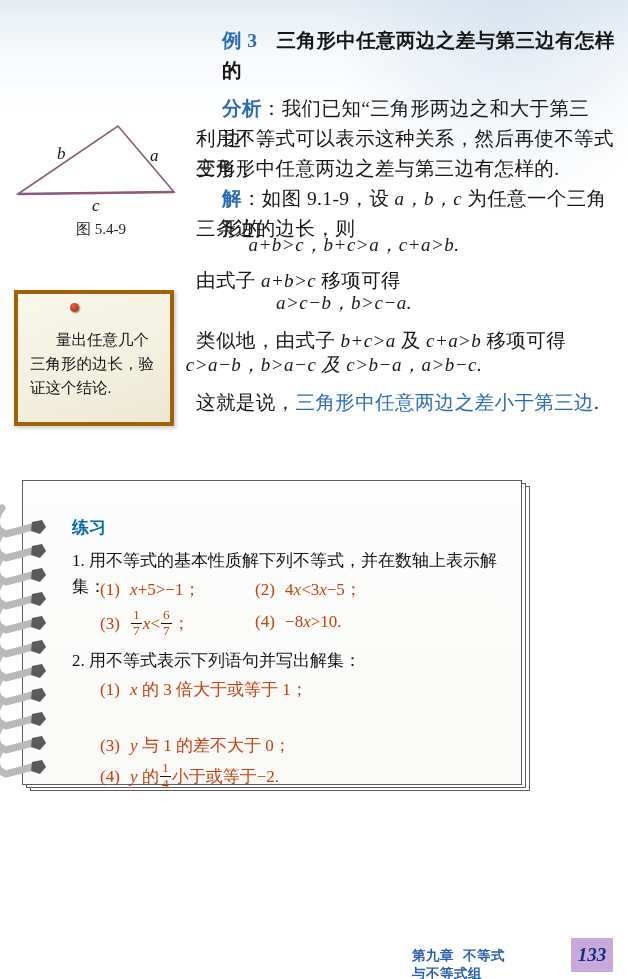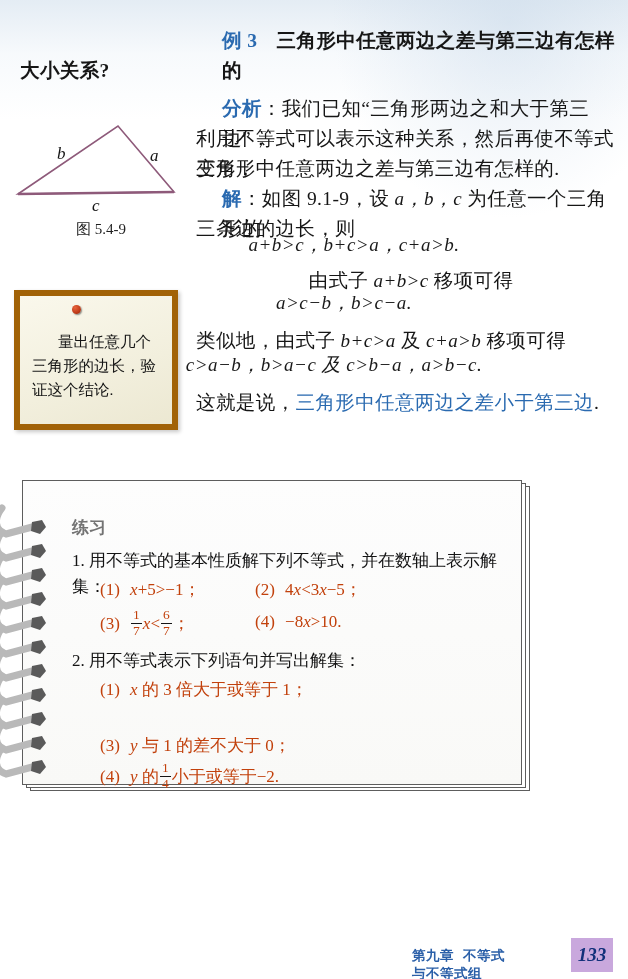"大小关系?" div.para { html: <div>大小关系?</div> -> none }
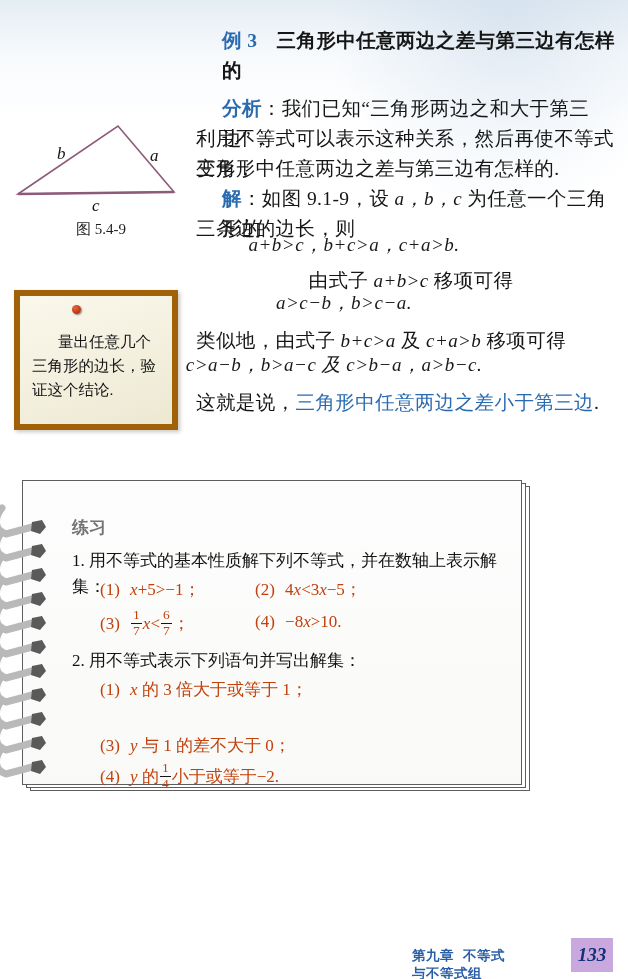"由式子 a+b>c 移项可得" div.para { text-align: center -> none }
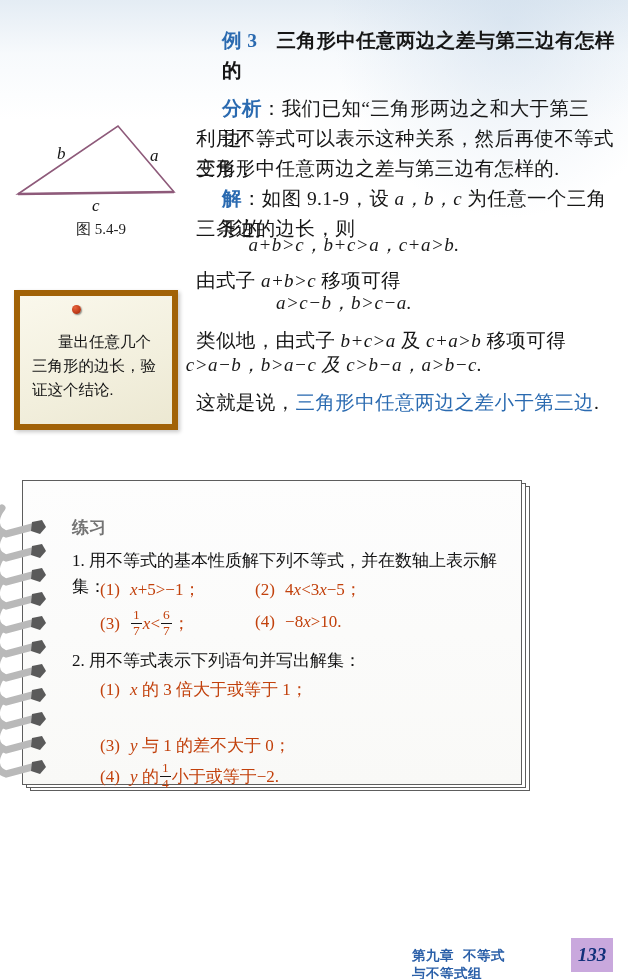"量出任意几个三角形的边长，验证这个结论." .note { border: 6px solid #a16207 -> 4px solid #a16207 }
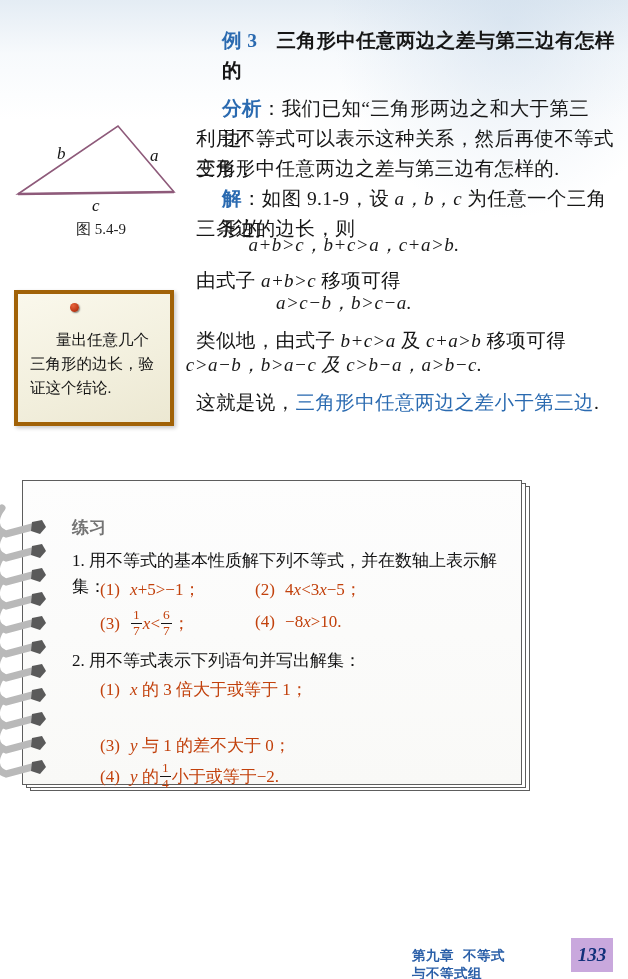"练习" .ex-title { color: #737373 -> #0369a1 }
